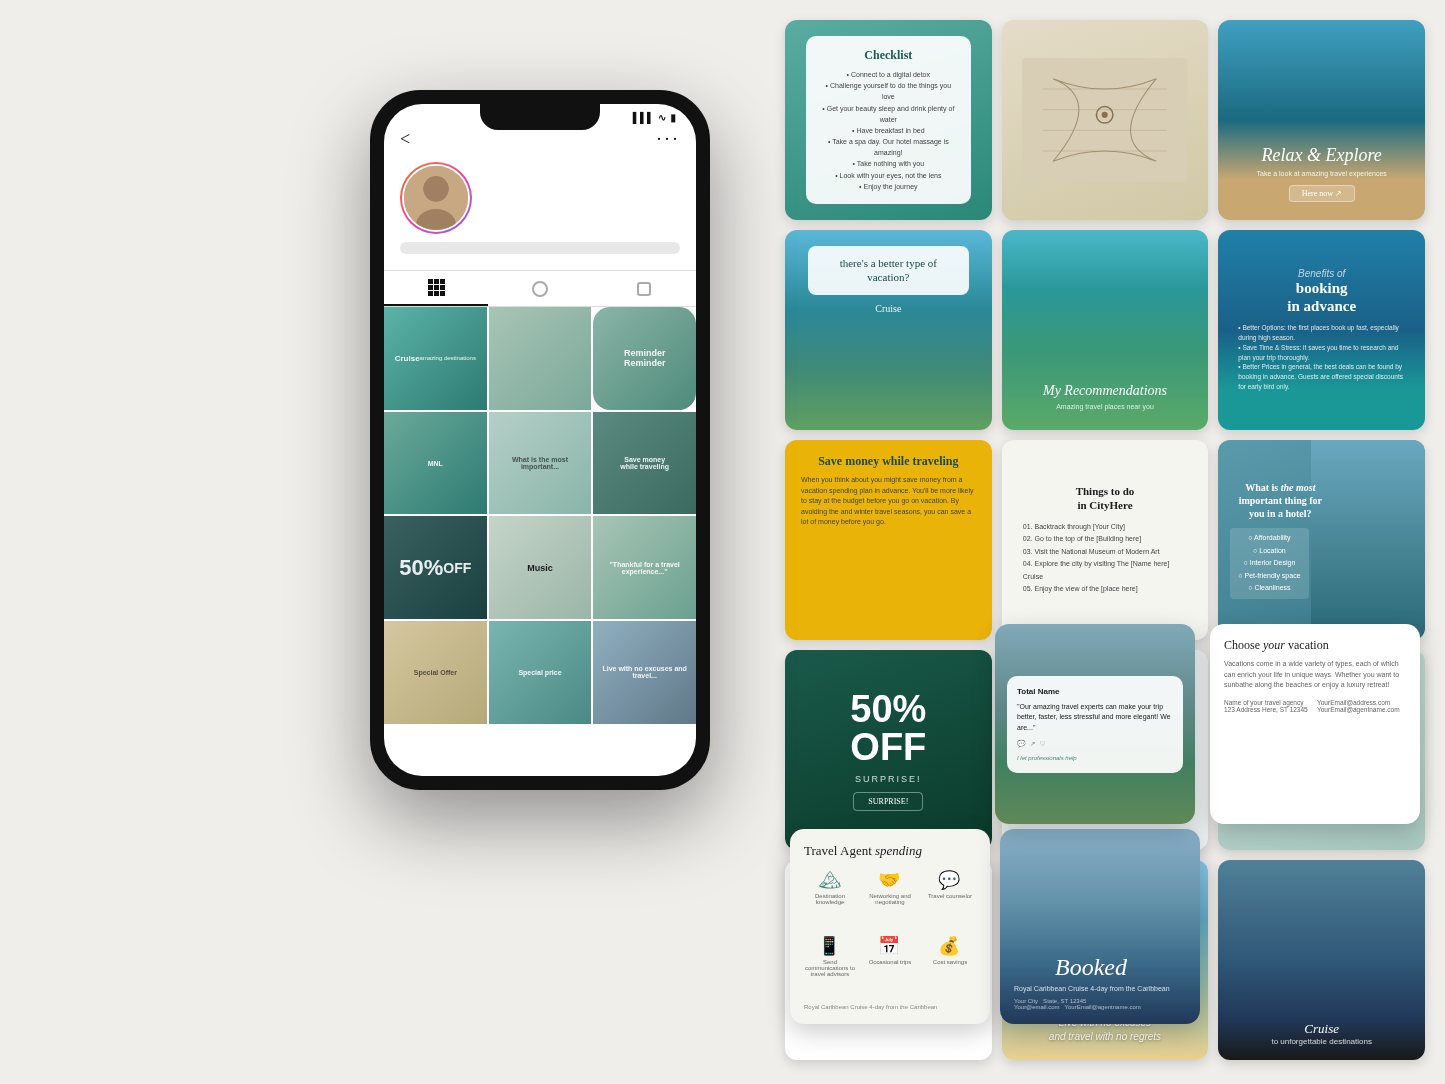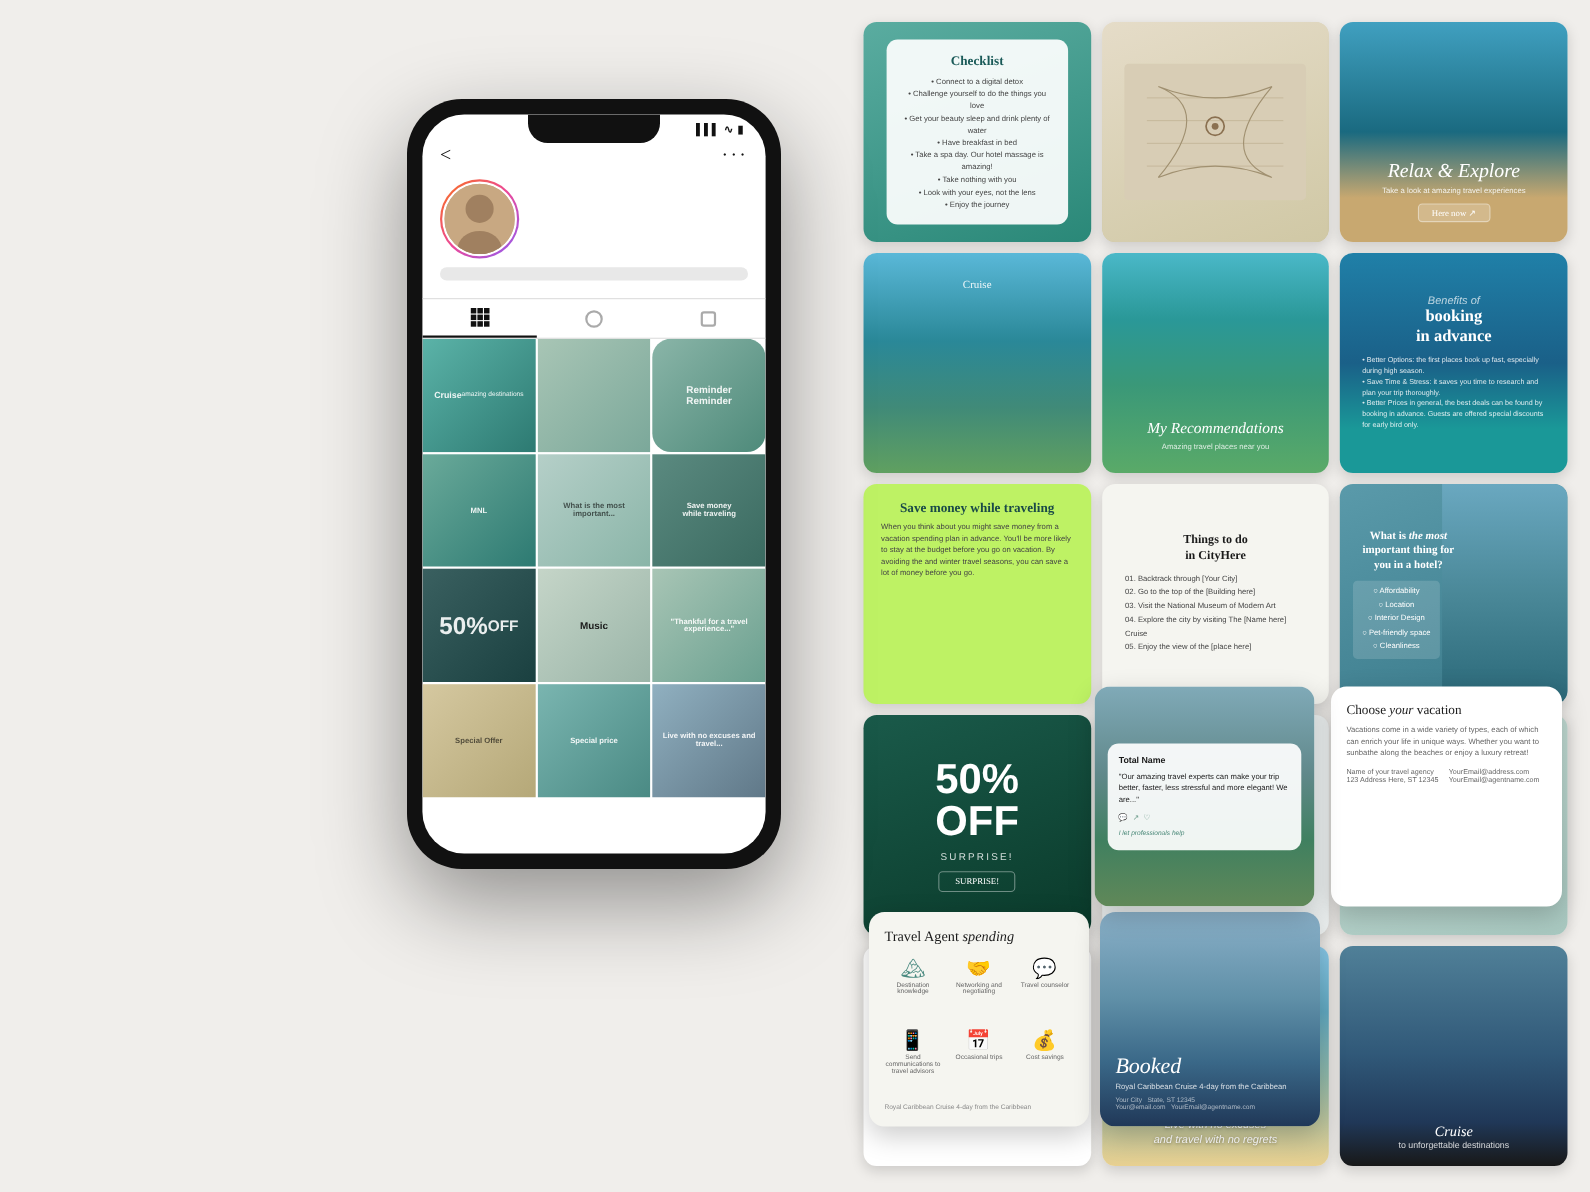"there's a better type of" div { html: none -> <div> <div>there's a better type of vacation?</div> </div> }
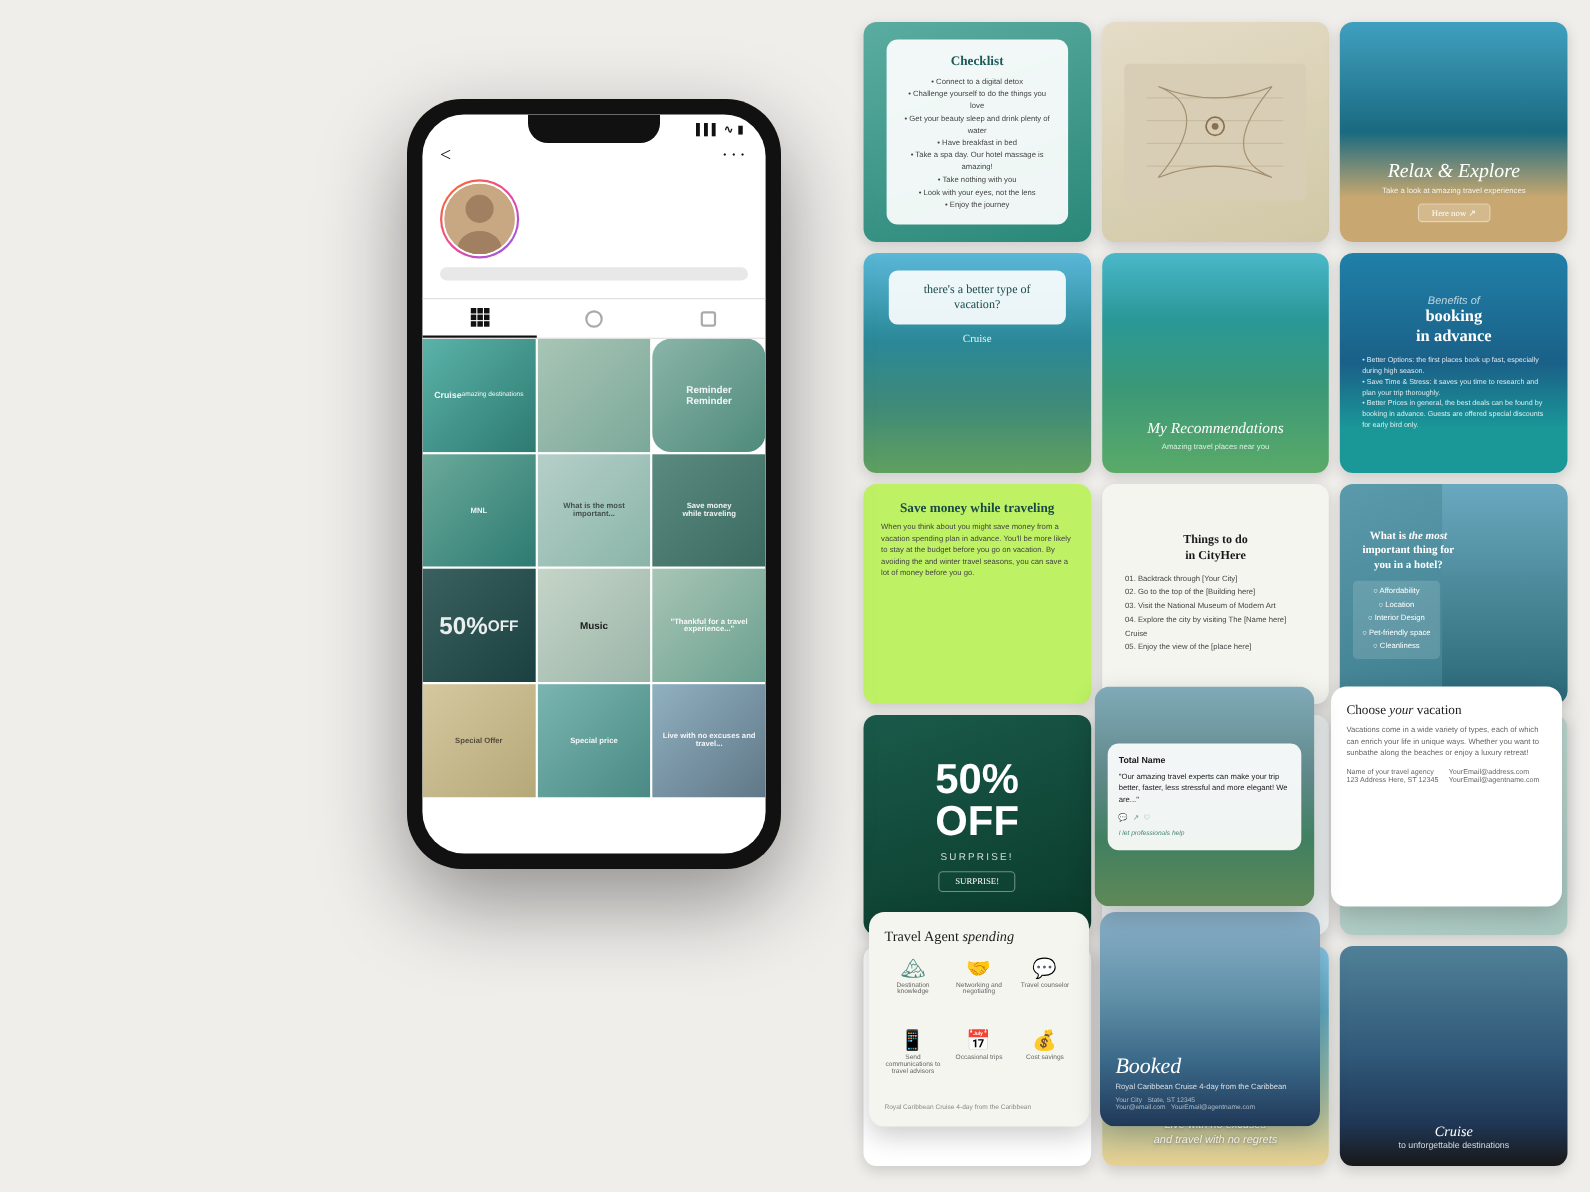"Save money while traveling" div.card { background: #bef264 -> #eab308 }
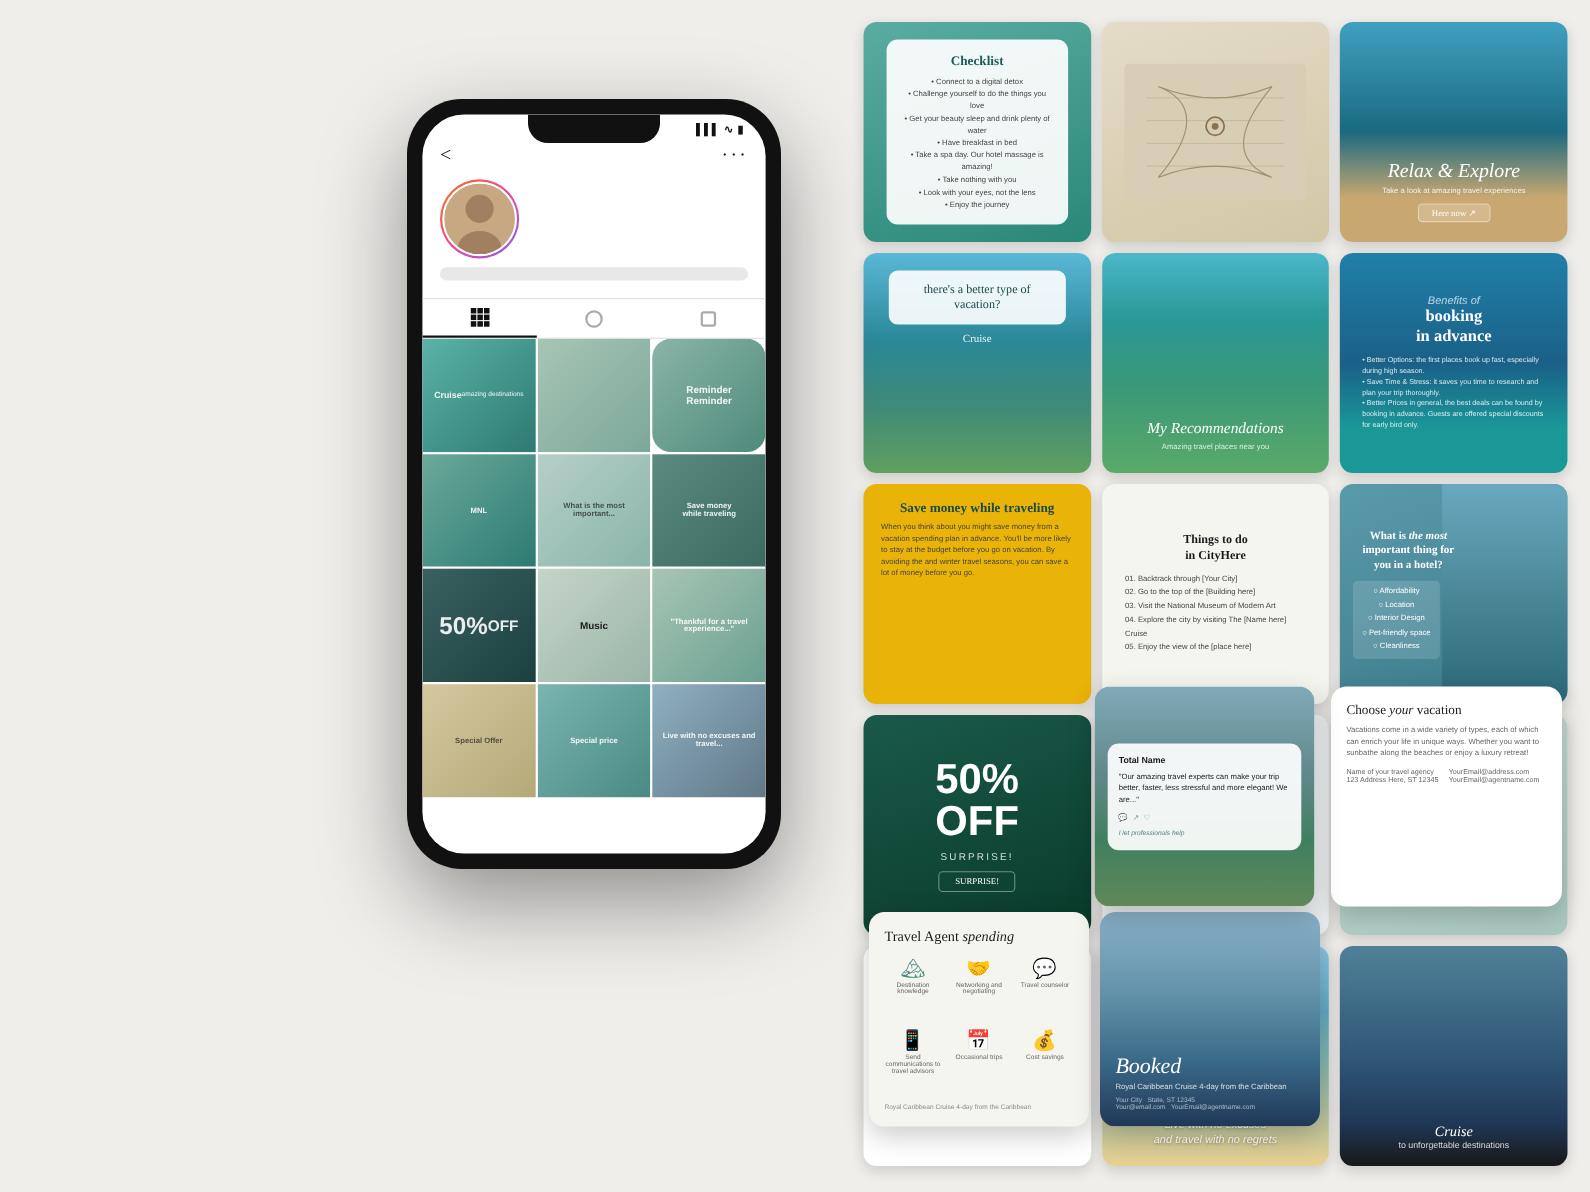"Booked" div { font-size: 20px -> 24px; margin-left: none -> 41px }
